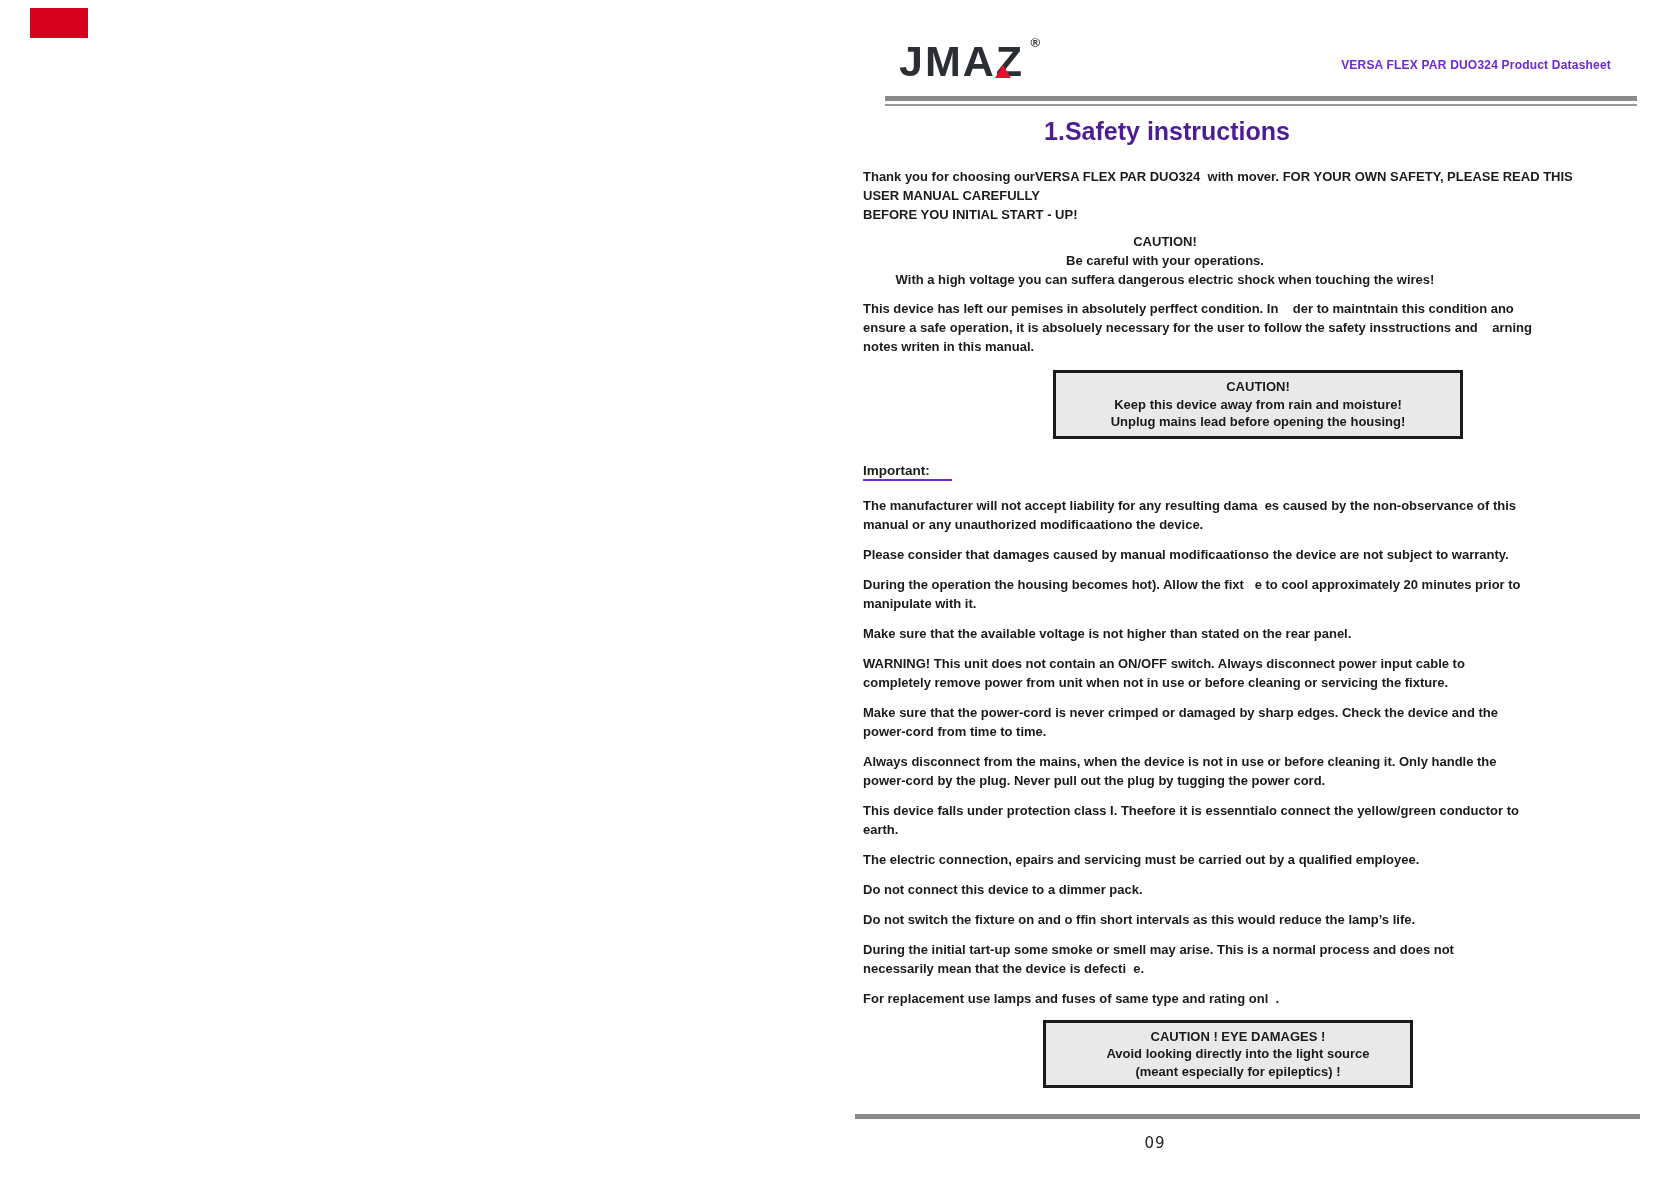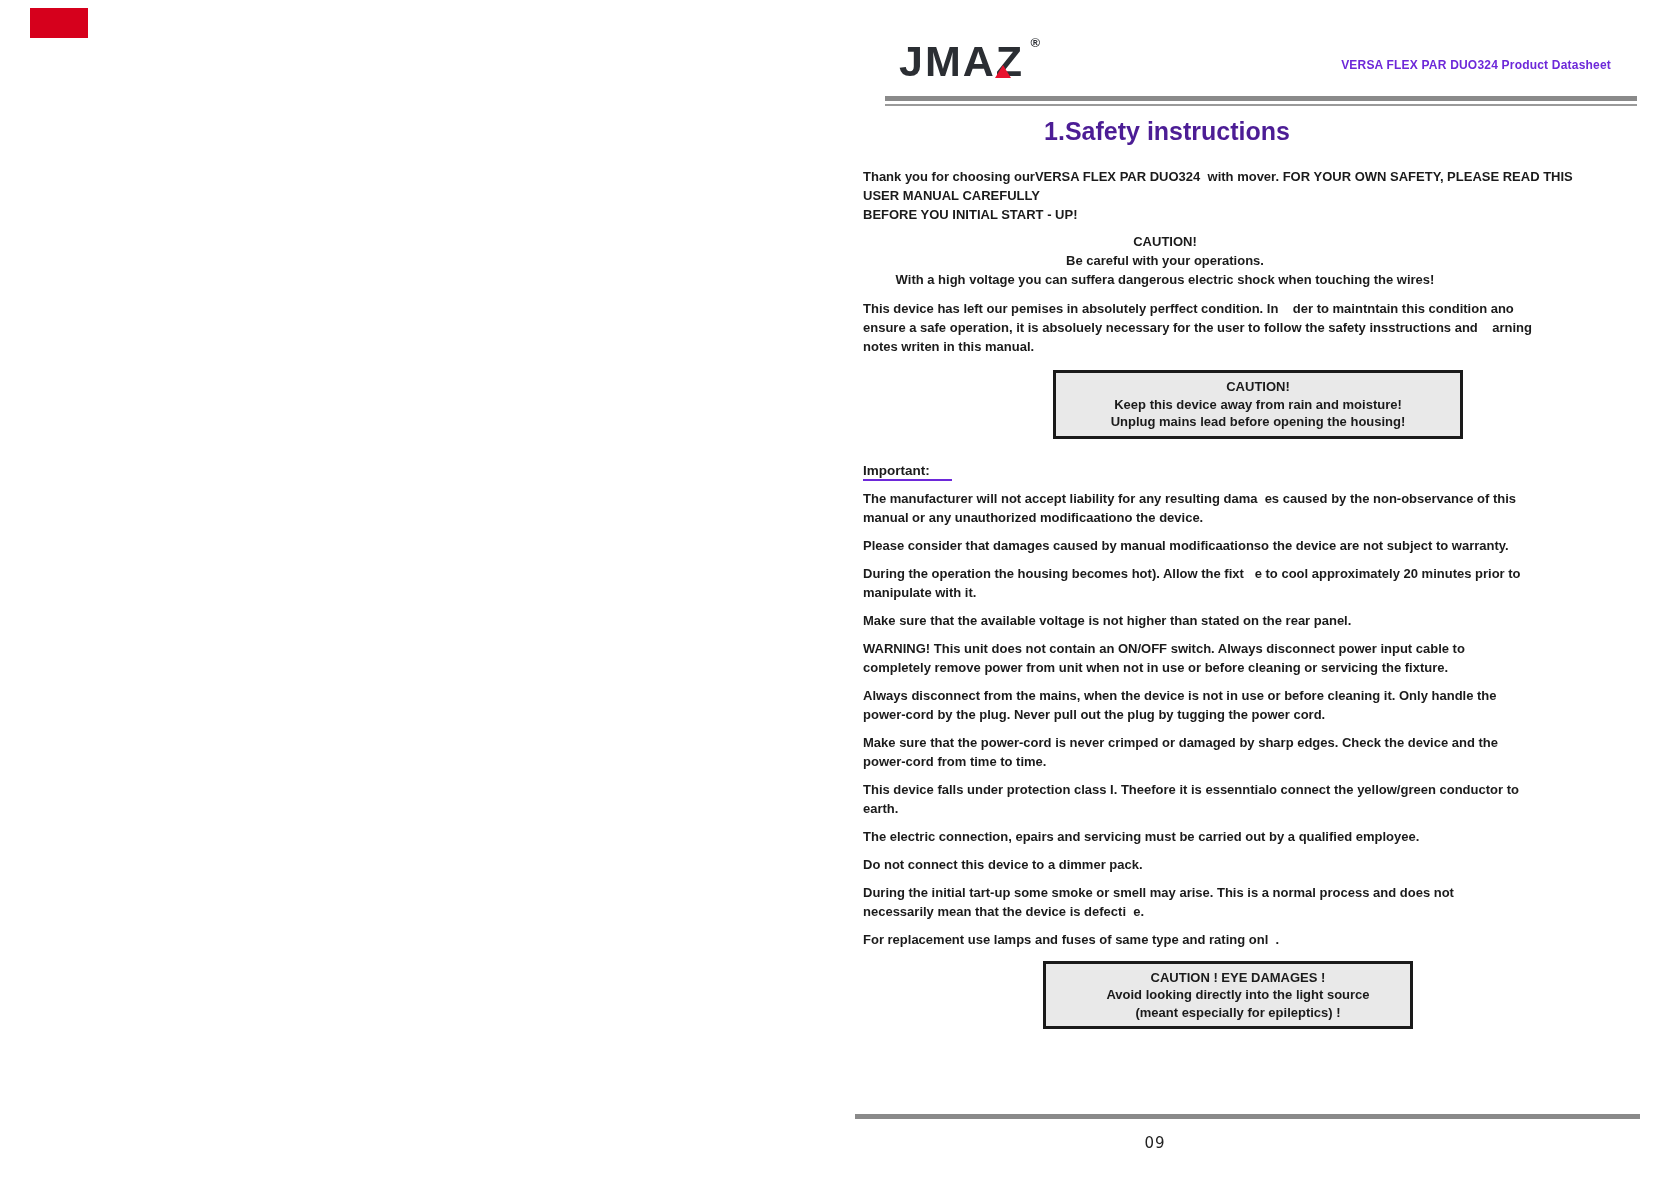"The manufacturer will not accept" .para { margin: 4px 0 9px 0 -> 11px 0 9px 0 }
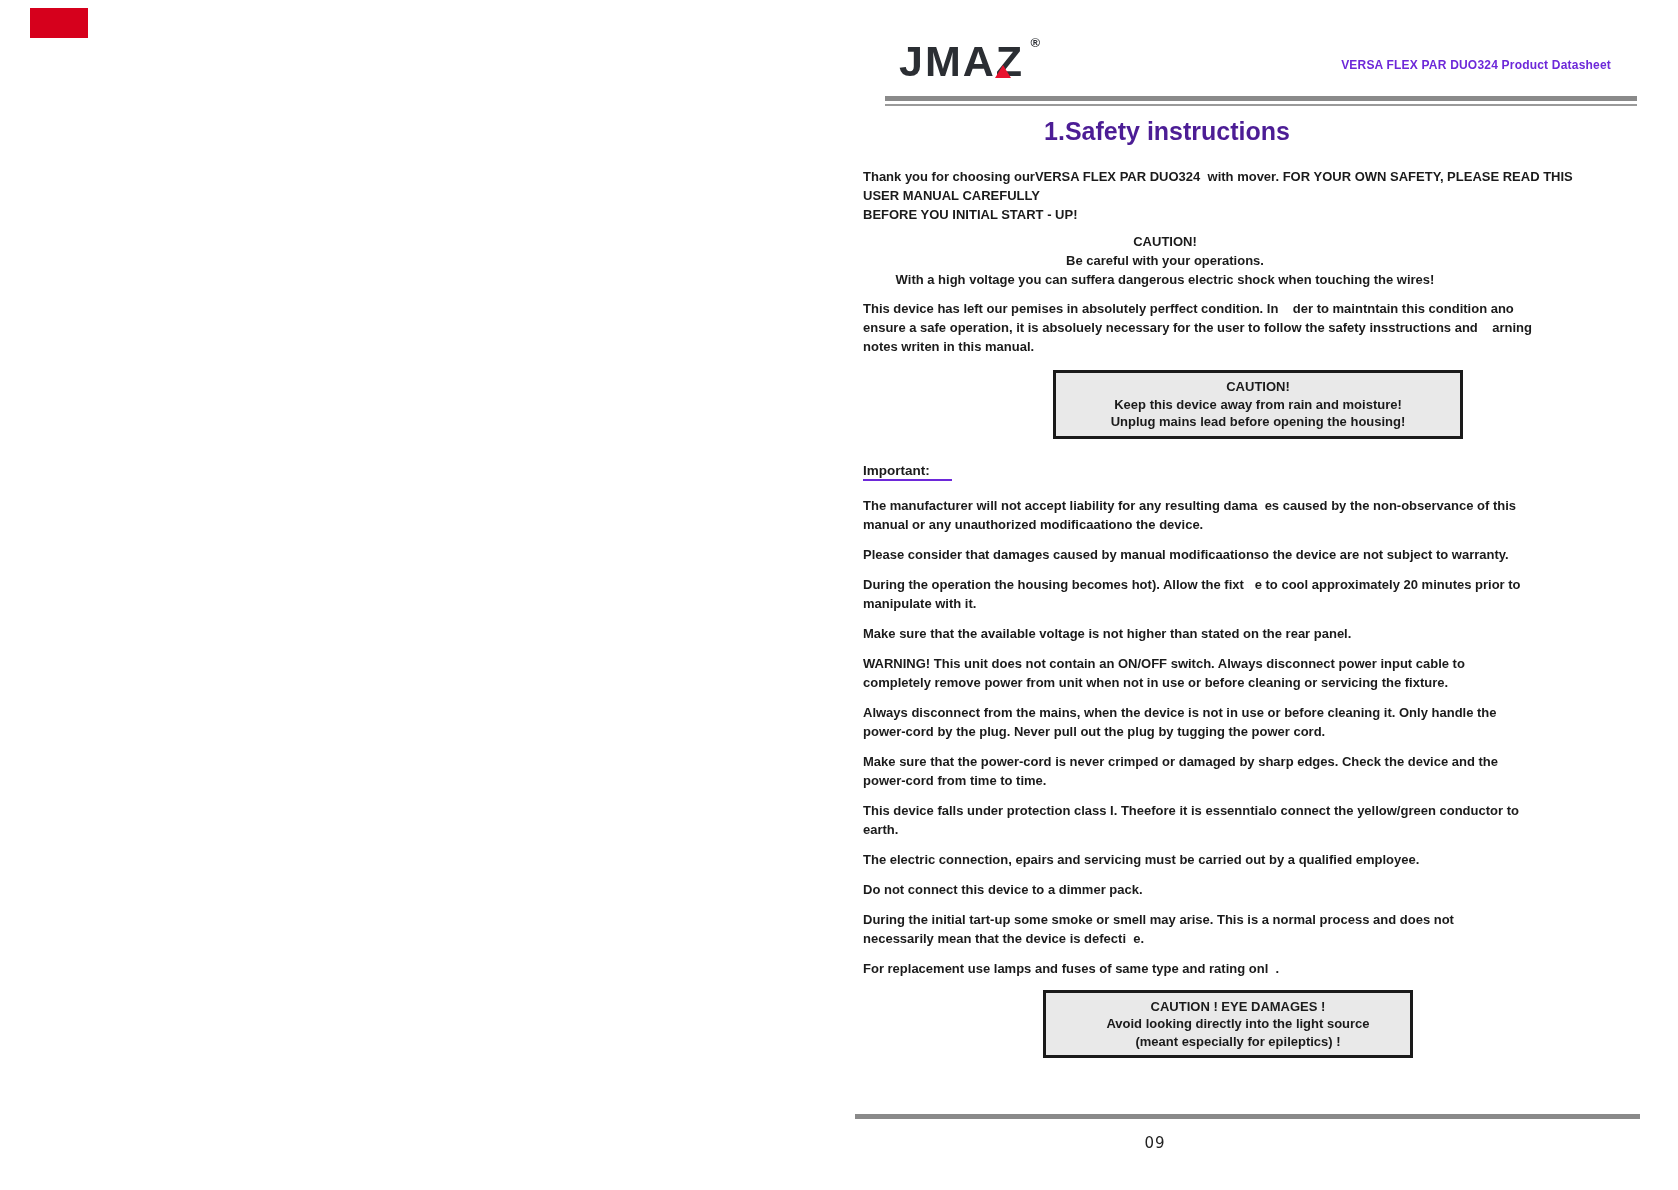"Always disconnect from the mains," p.para { order: before "Make sure that the power-cord" -> after "Make sure that the power-cord" }
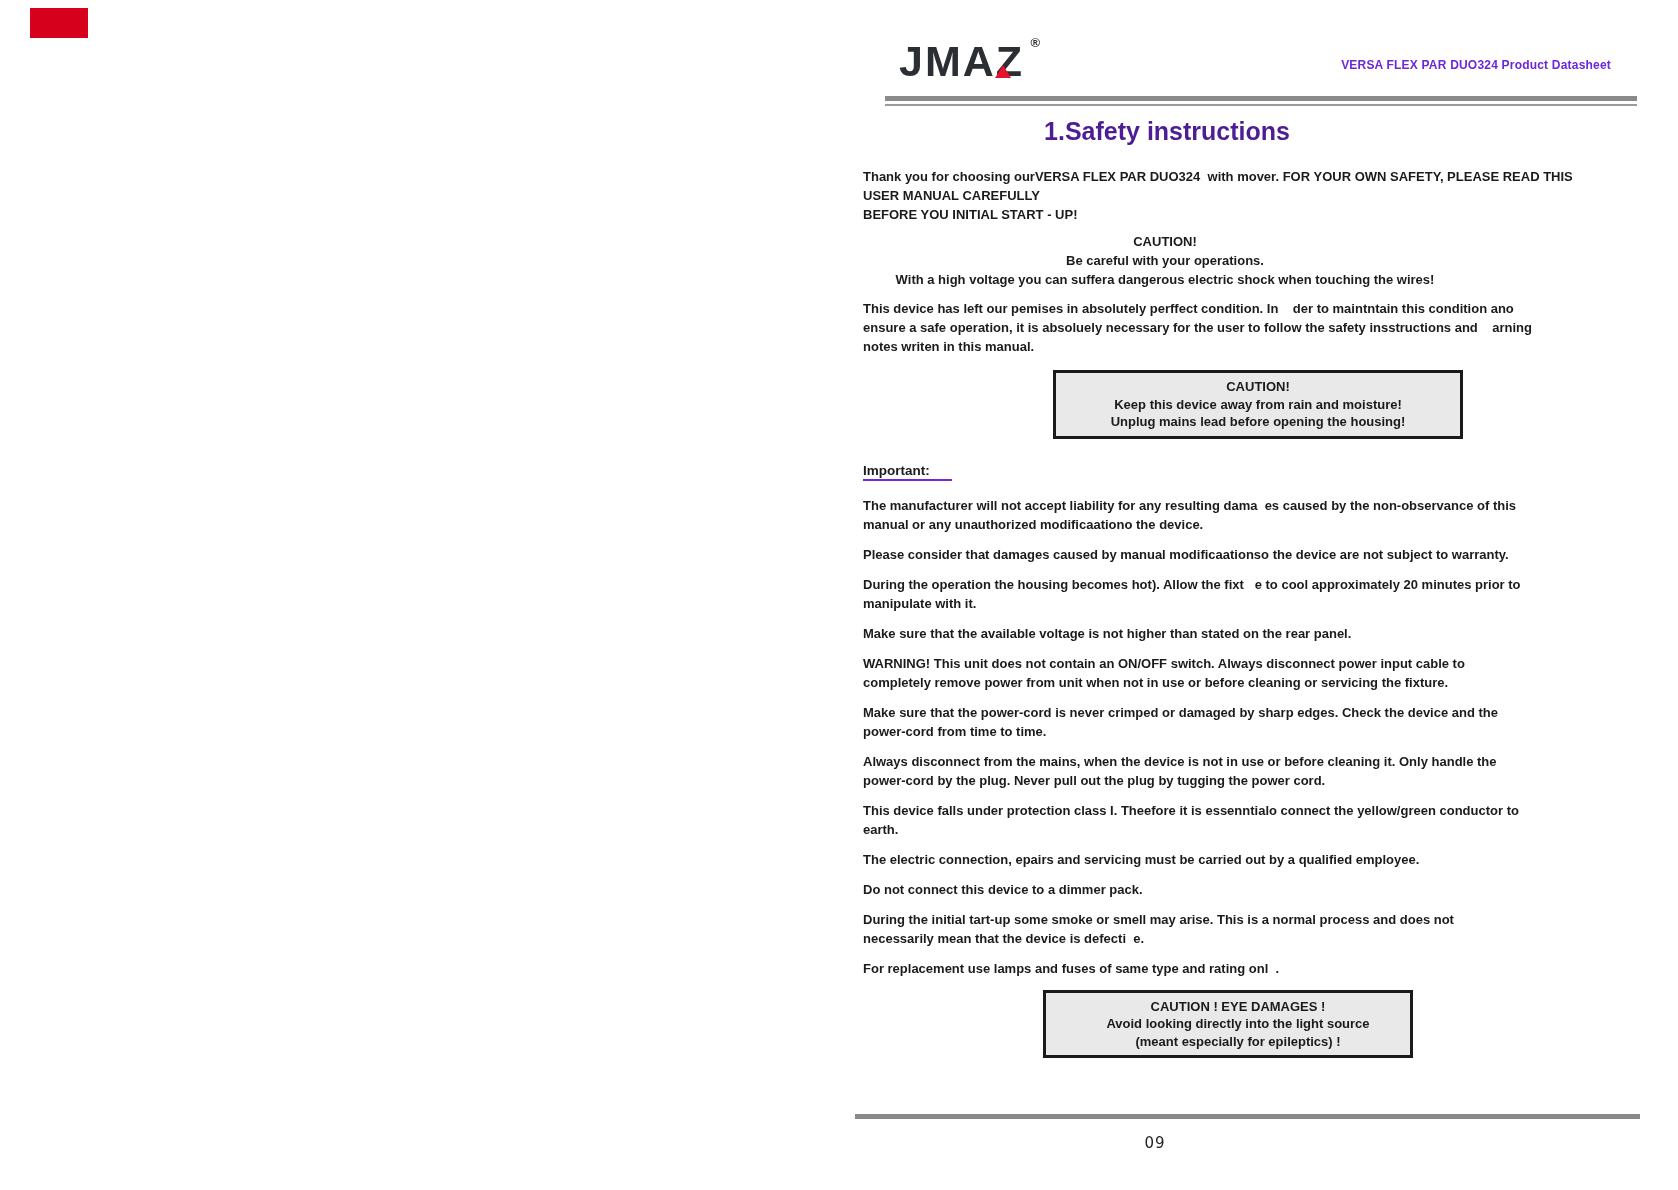"Do not switch the fixture" p.para { html: none -> <p>Do not switch the fixture on and o ffin short intervals as this would reduce the lamp’s life.</p> }
